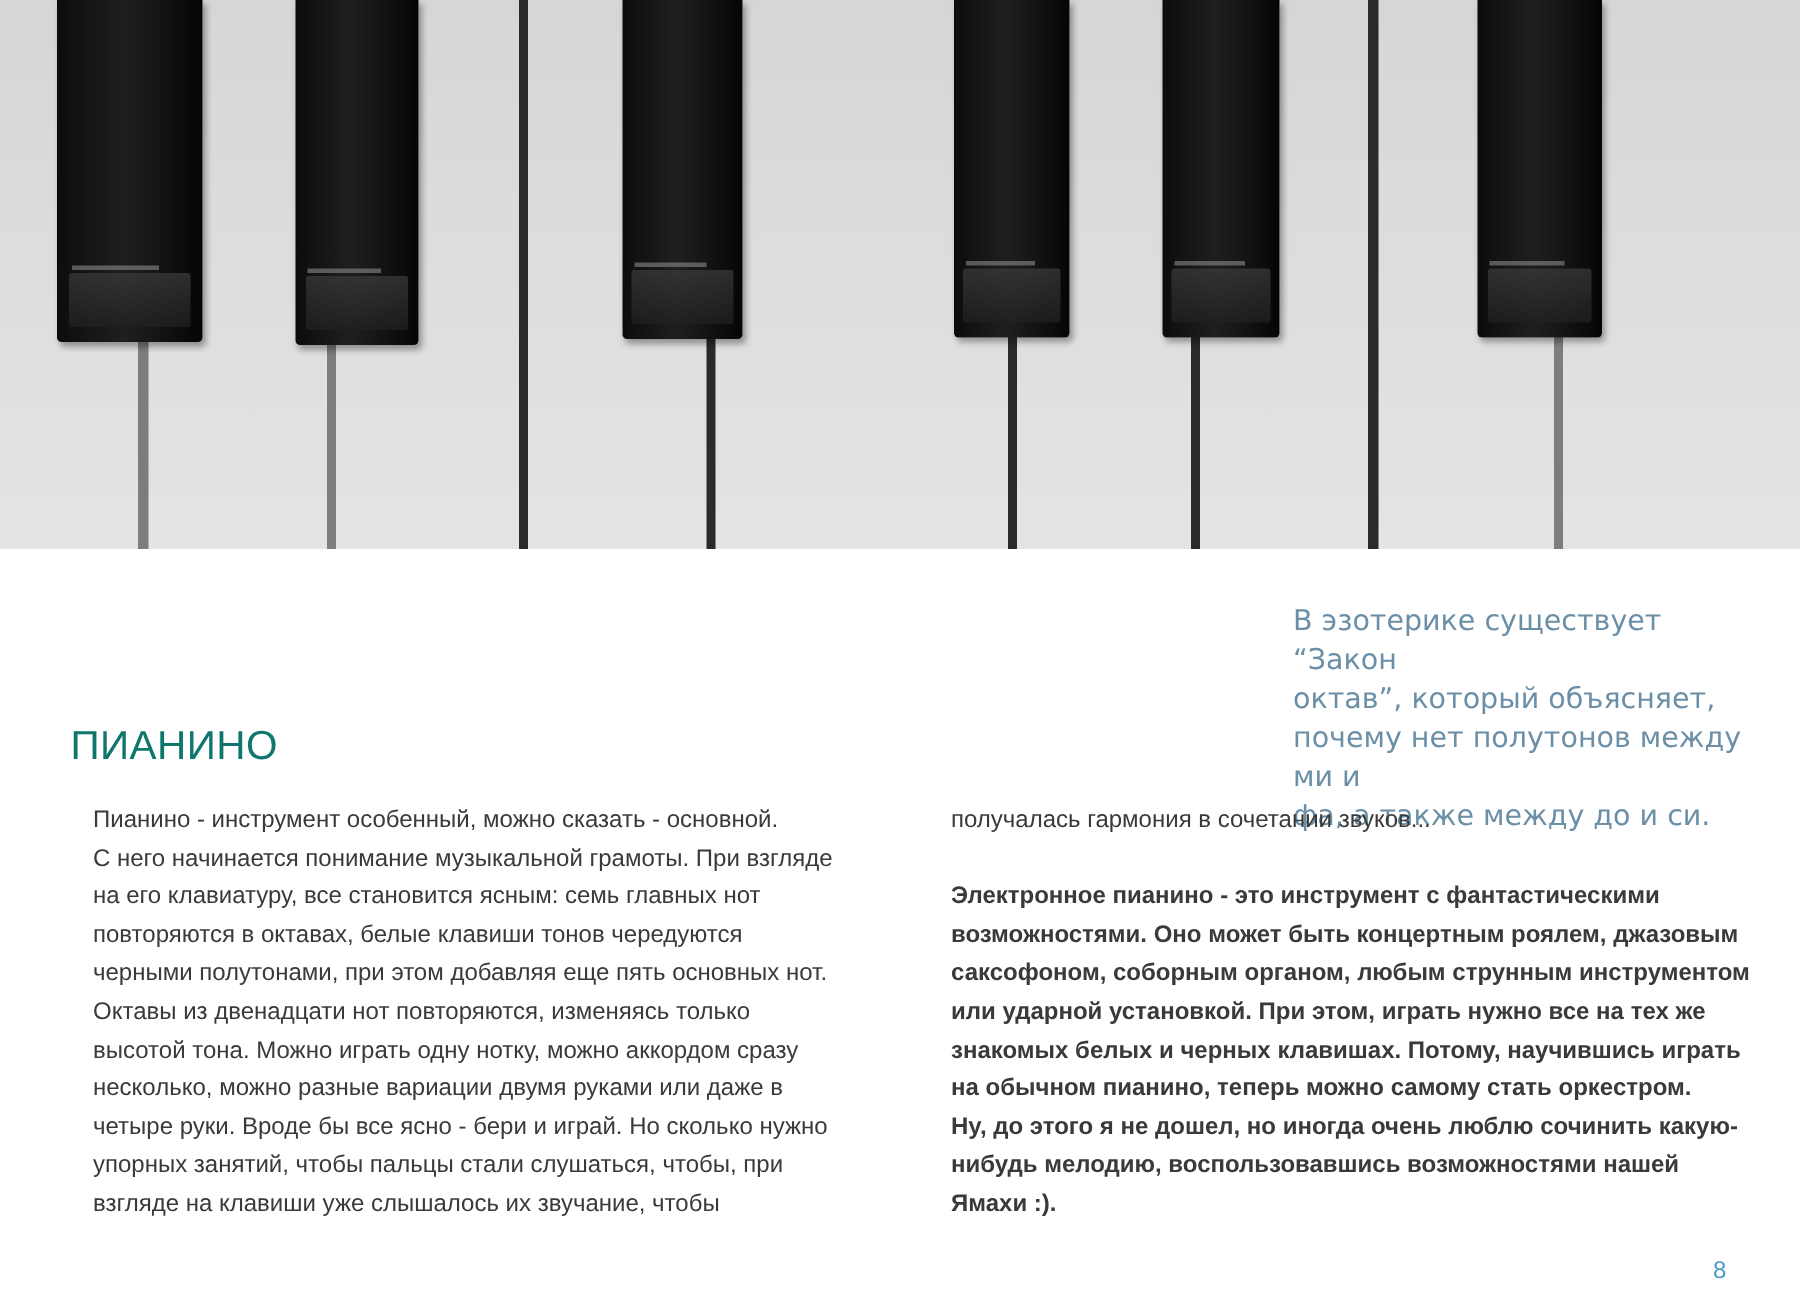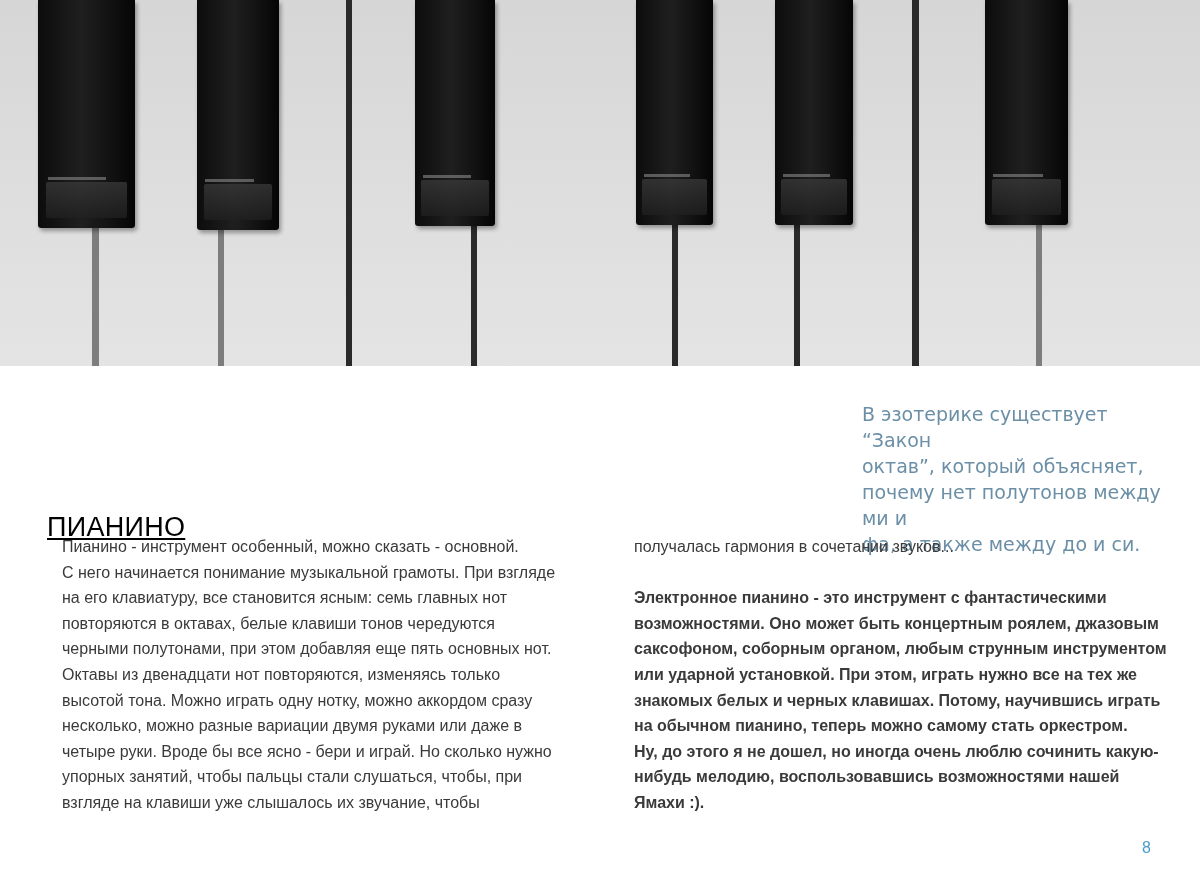"ПИАНИНО" .title { color: #000000 -> #0f766e; text-decoration: underline -> none; top: 494px -> 464px }
